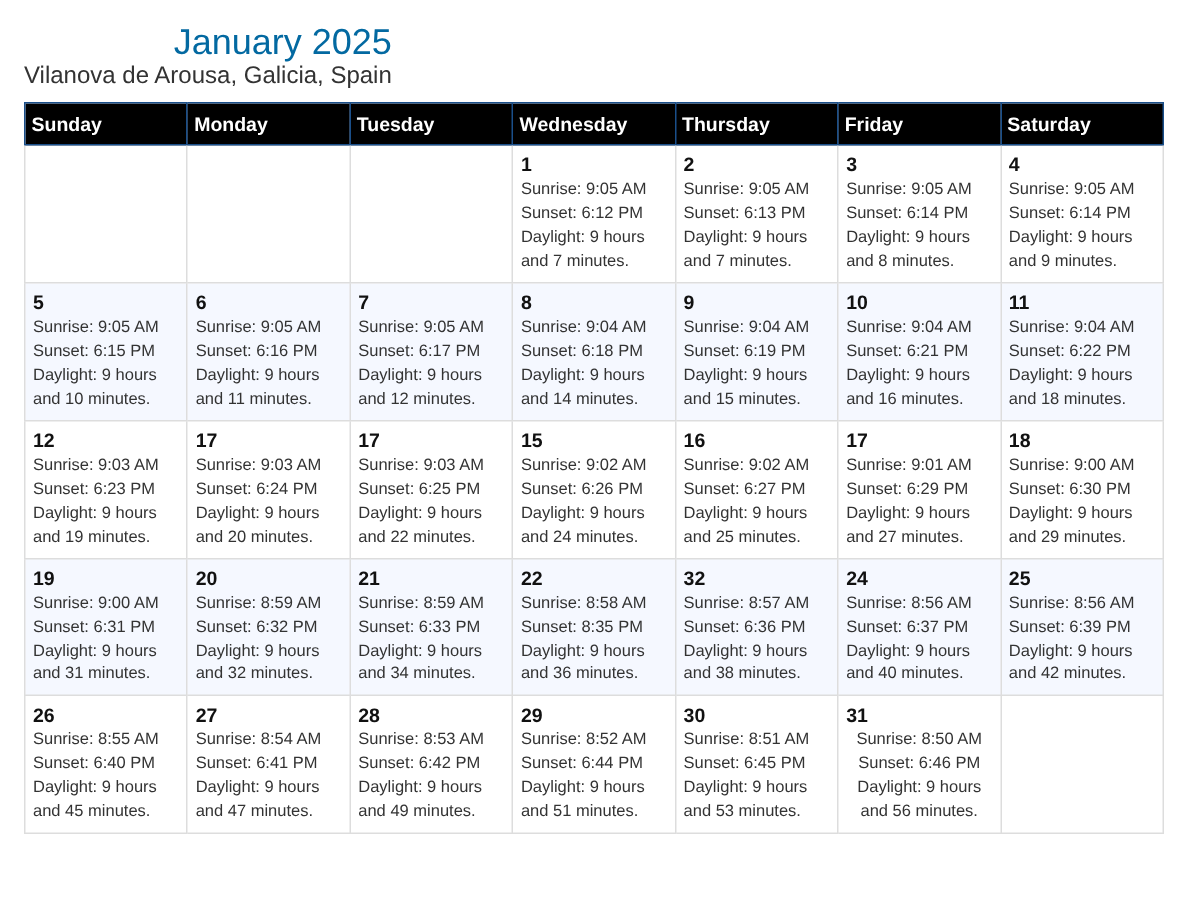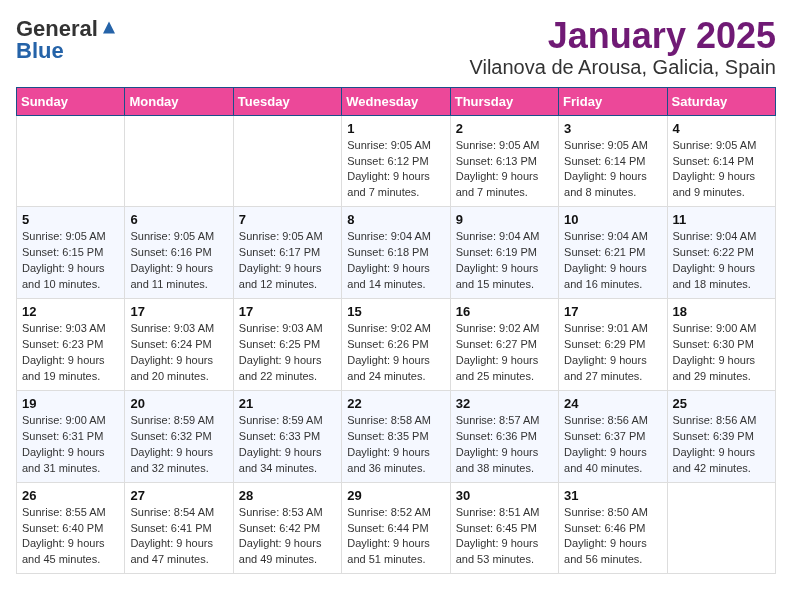"General" div.logo { html: <div> <div> <span>General</span> <svg> <polygon></polygon> </svg> </div> <span>Blue</span> </div> -> none }
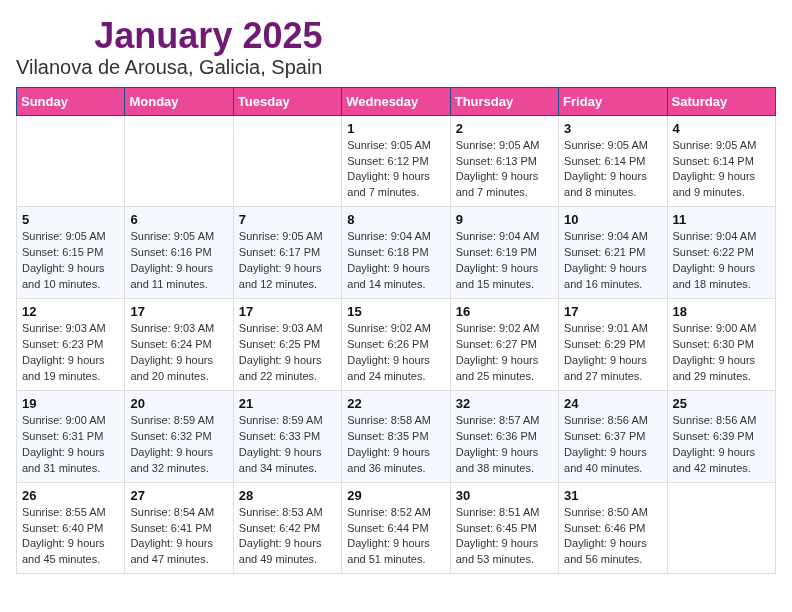"January 2025" .month-year { color: #701a75 -> #0369a1; font-size: 36px -> 24px; font-weight: bold -> normal }
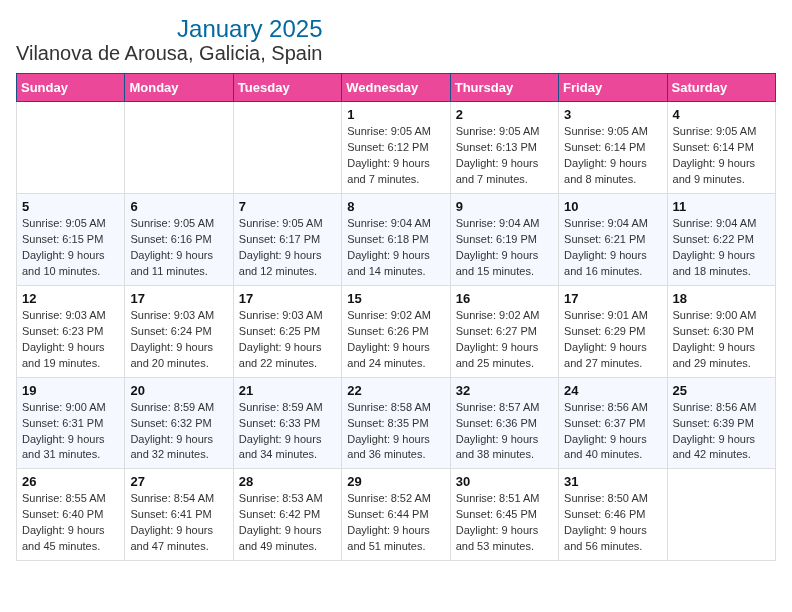"Vilanova de Arousa, Galicia, Spain" .location { font-size: 20px -> 16px }
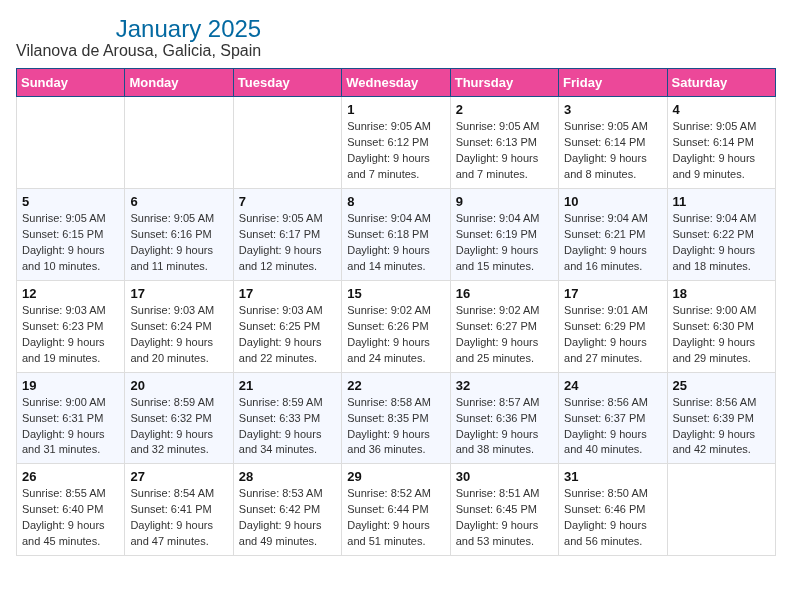"Sunday" .calendar th { background: #ec4899 -> #000000 }
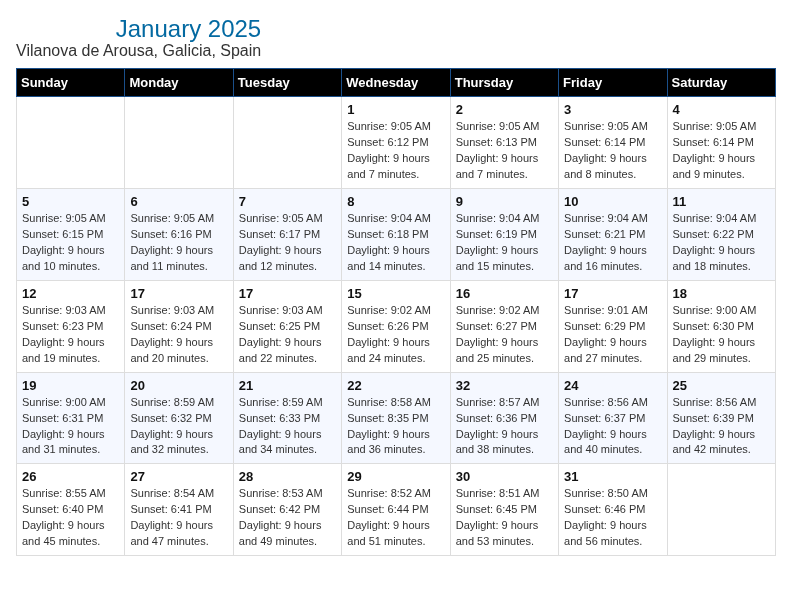"Sunrise: 8:50 AM" div.day-info { text-align: none -> center }
